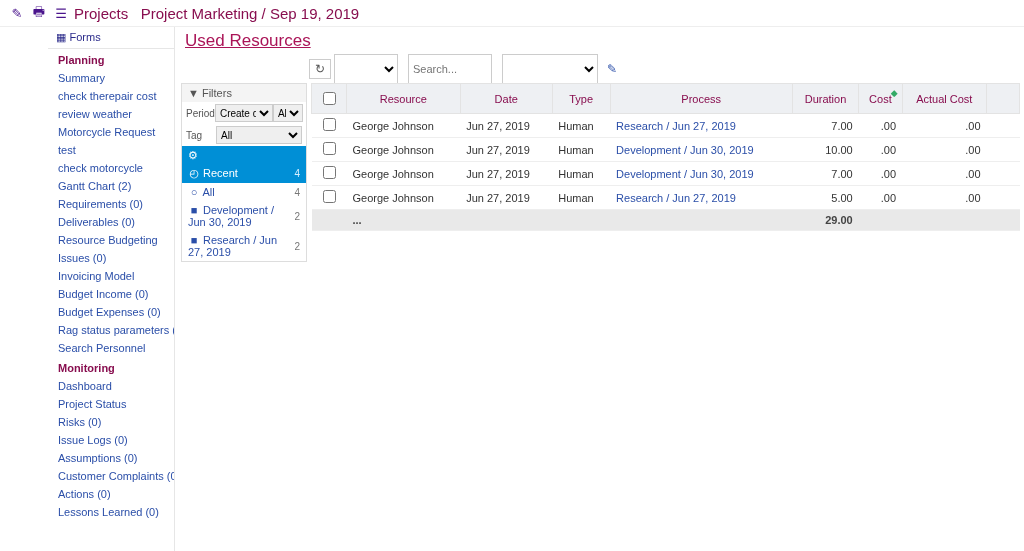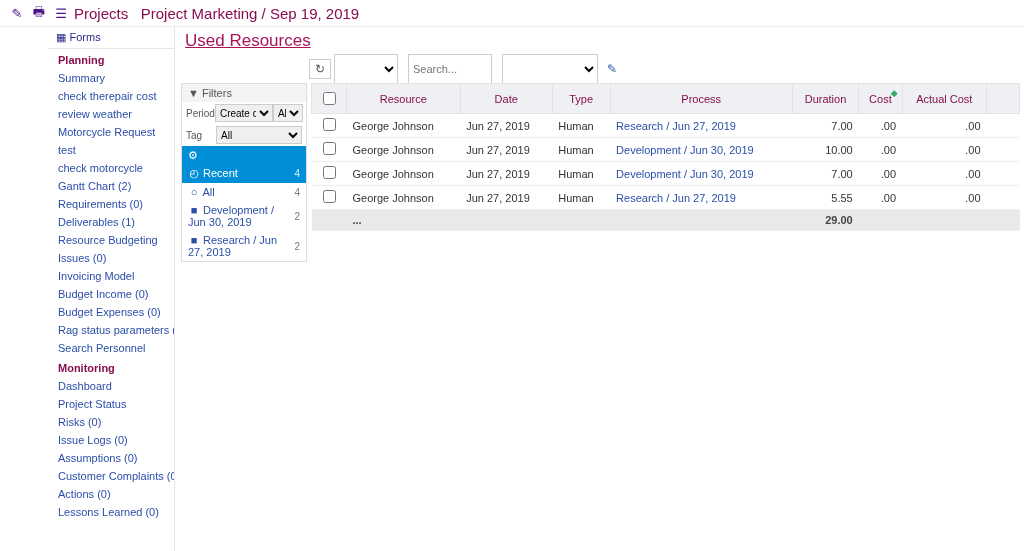"5.55" td.num { text: 5.55 -> 5.00 }
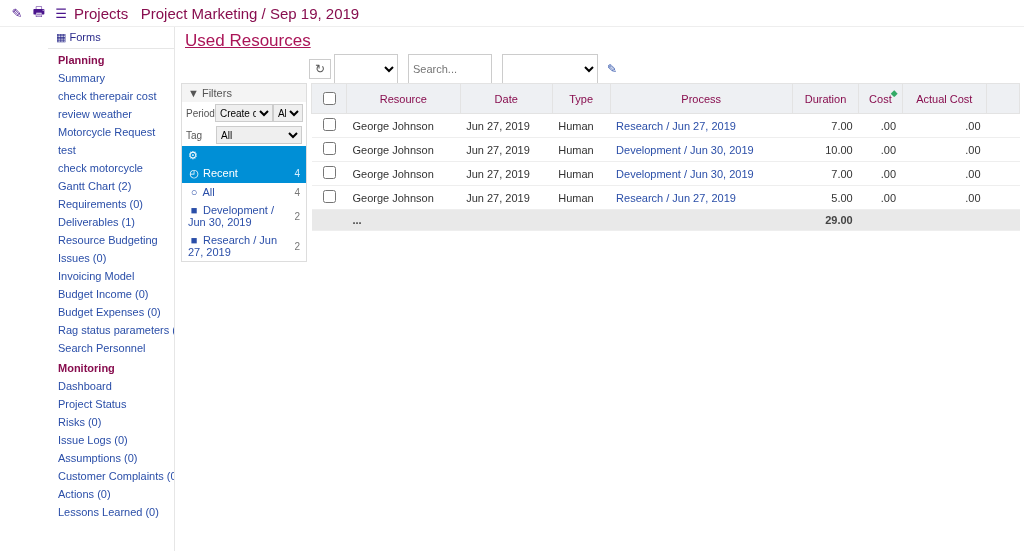"Deliverables (1)" div.item { text: 1 -> 0 }
